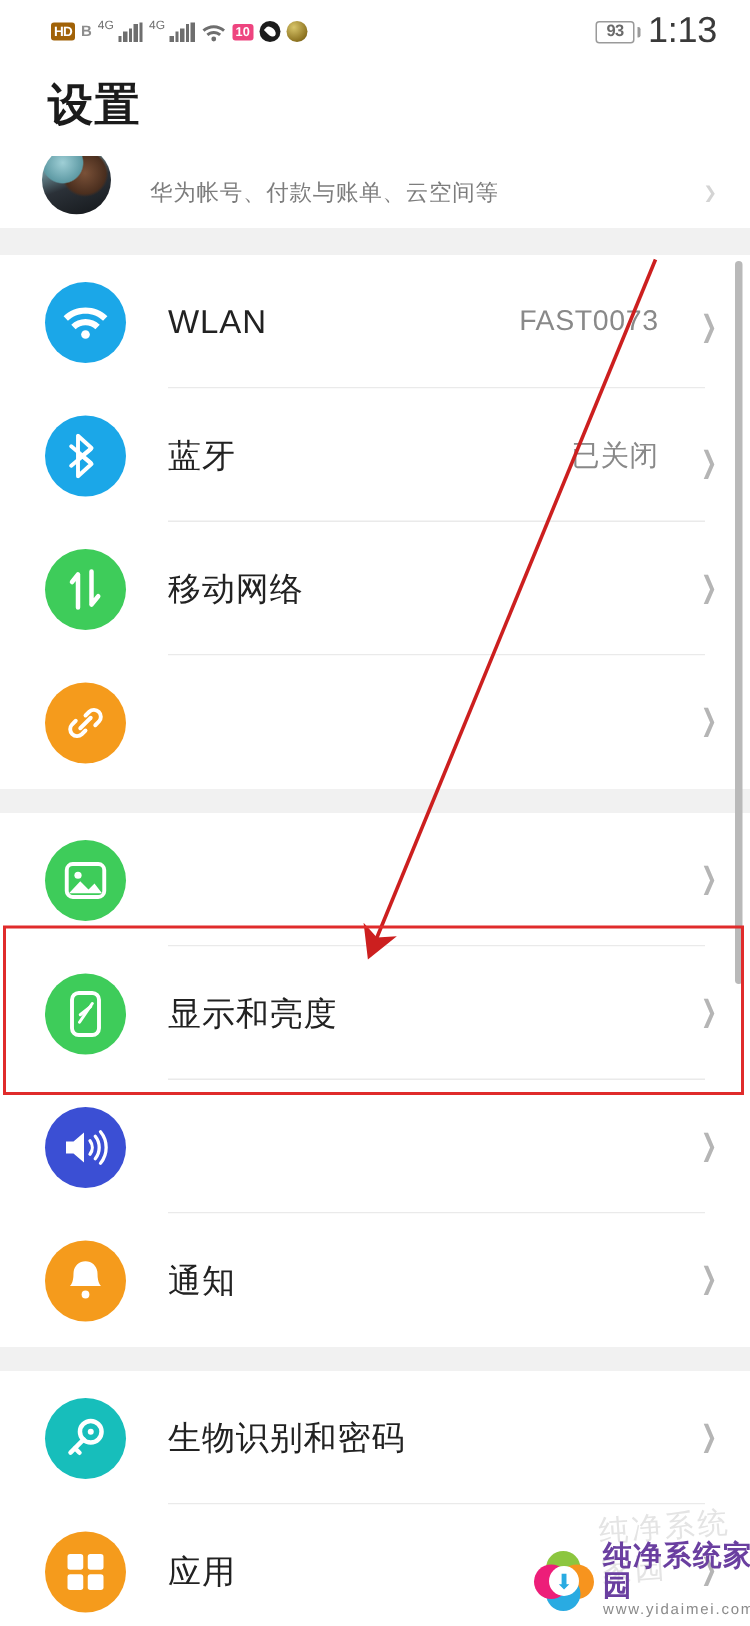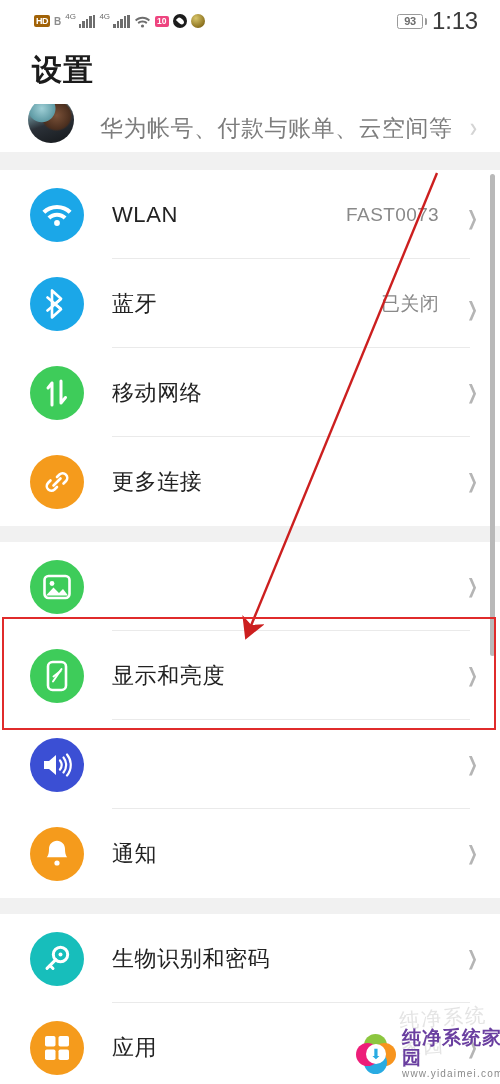"华为帐号、付款与账单、云空间等" .account-text { font-size: 23px -> 15px }
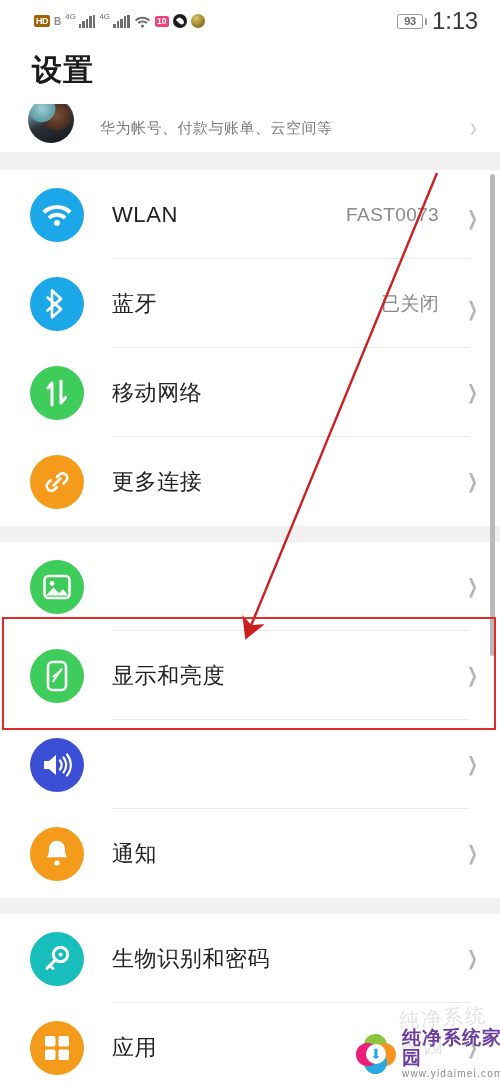"更多连接" div.row-label { html: <div>更多连接</div> -> none }
